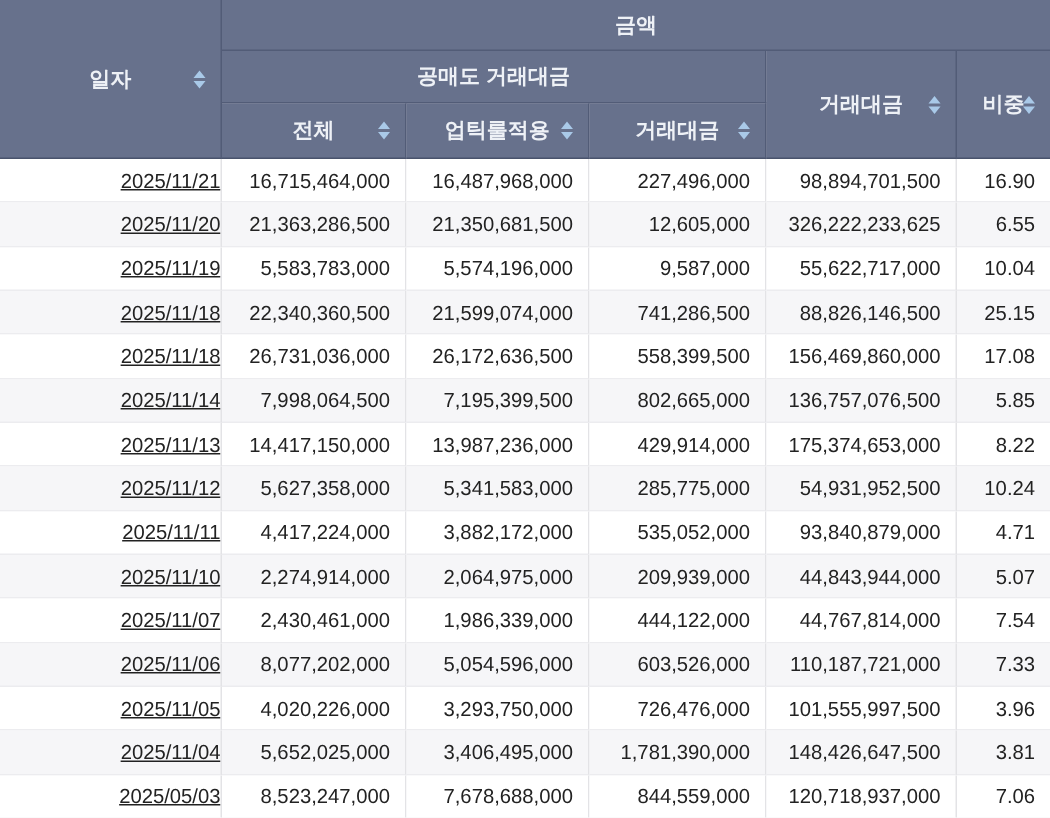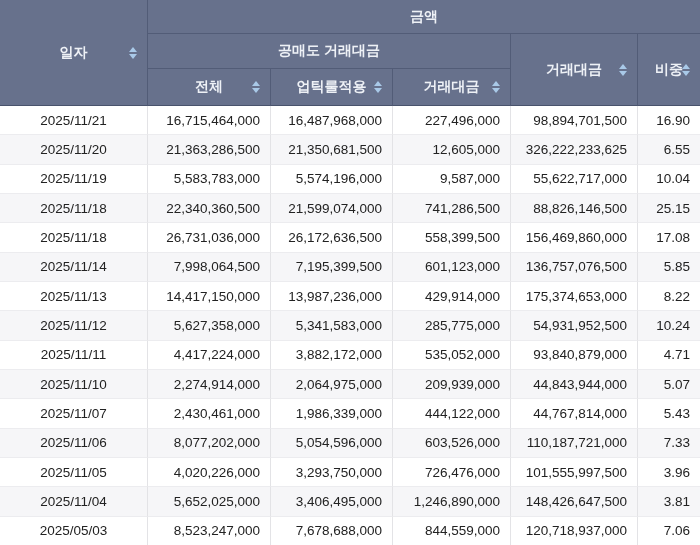"2025/11/21" tbody td.c-date { text-align: center -> right; text-decoration: none -> underline }
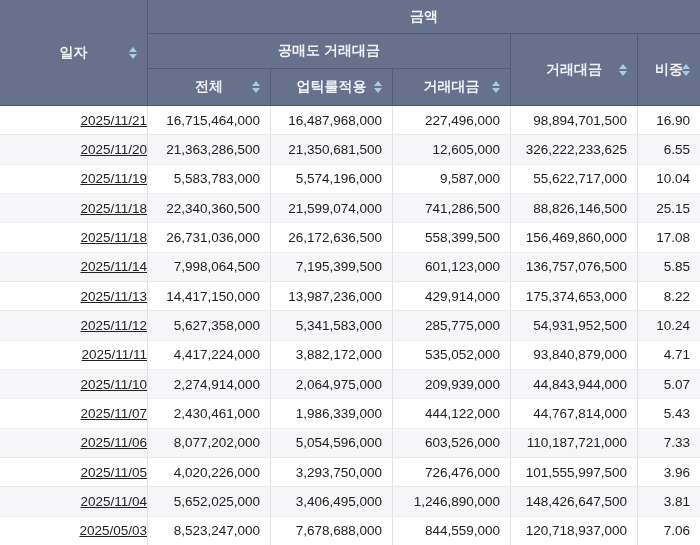"601,123,000" td { text: 601,123,000 -> 802,665,000 }
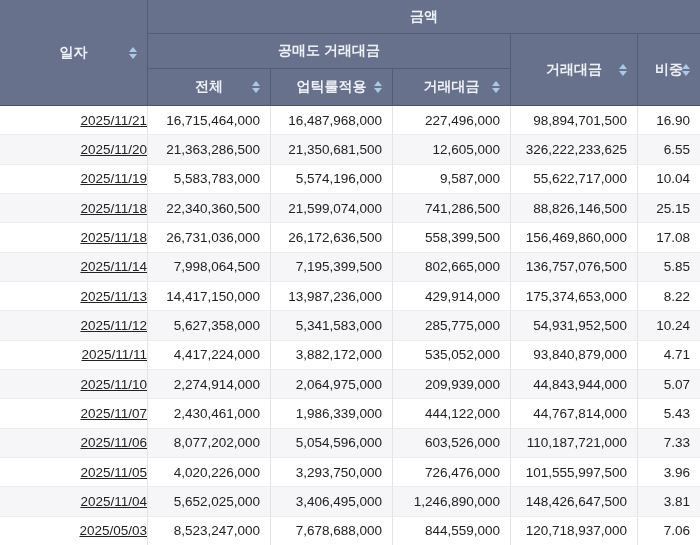"5.43" td { text: 5.43 -> 7.54 }
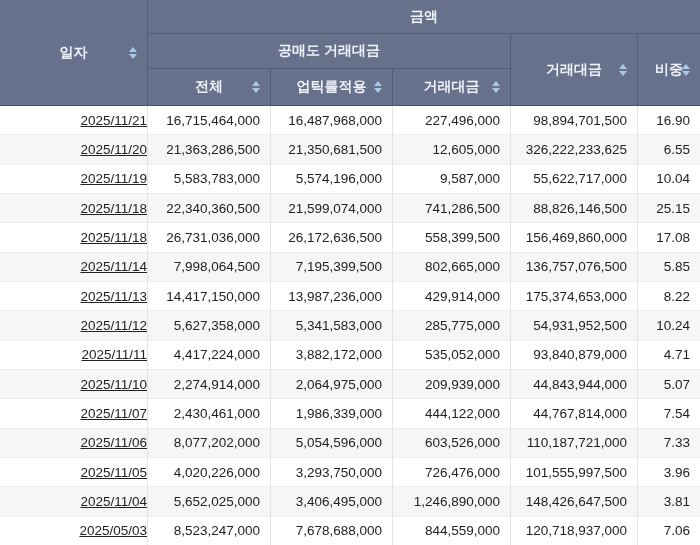"1,246,890,000" td { text: 1,246,890,000 -> 1,781,390,000 }
